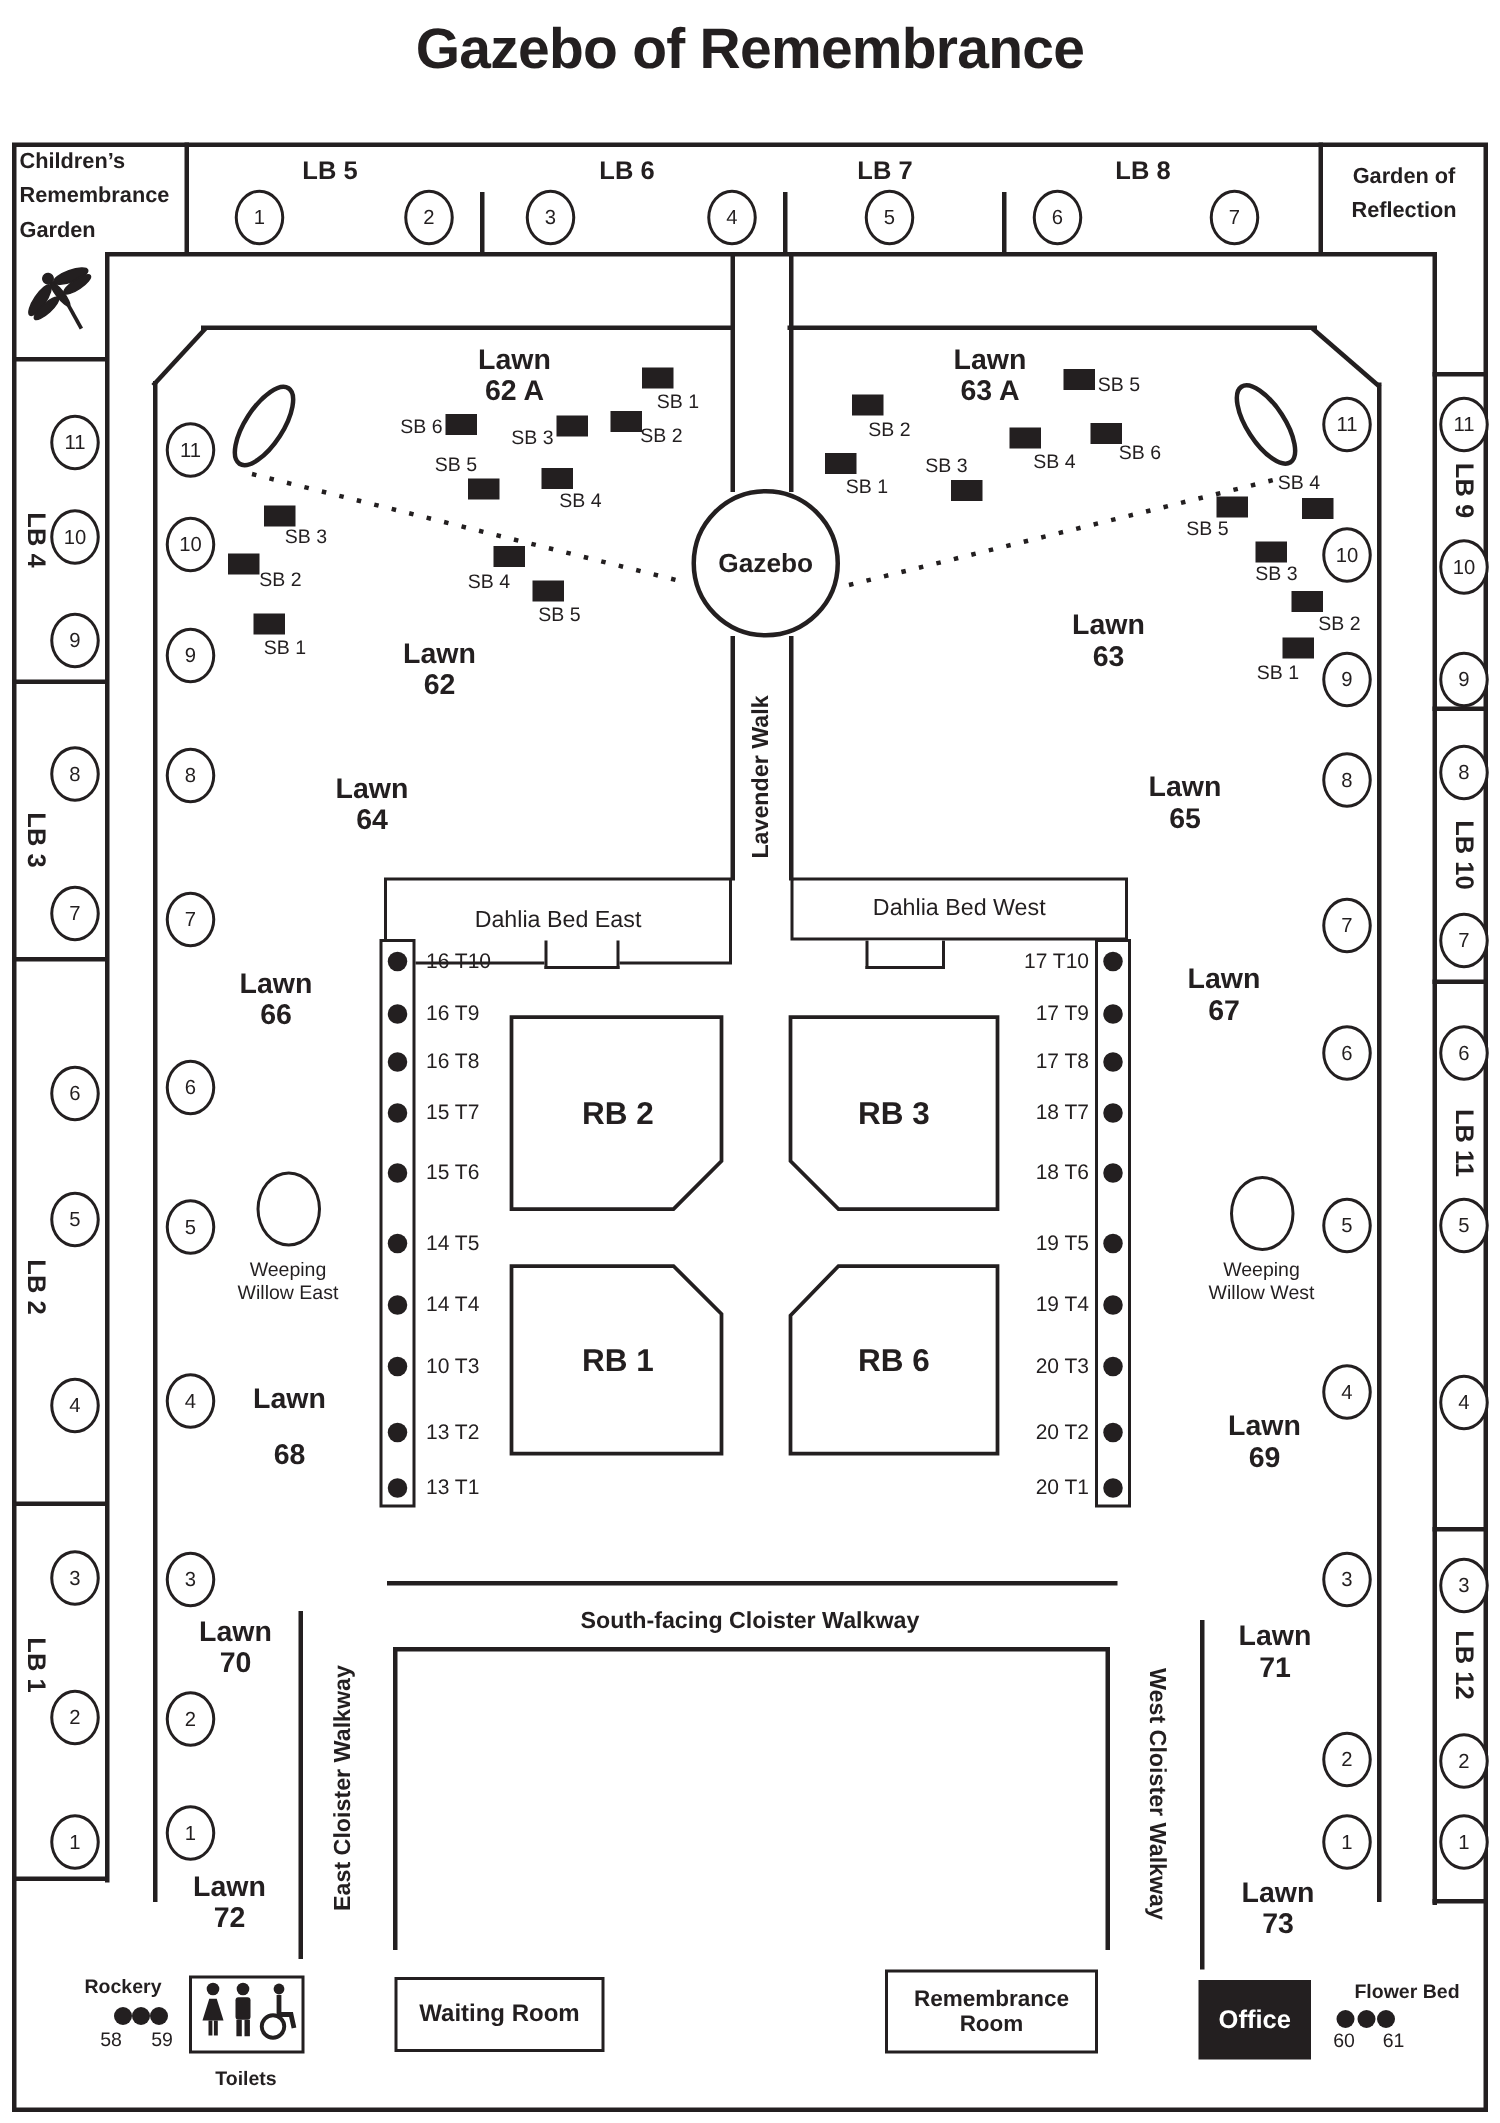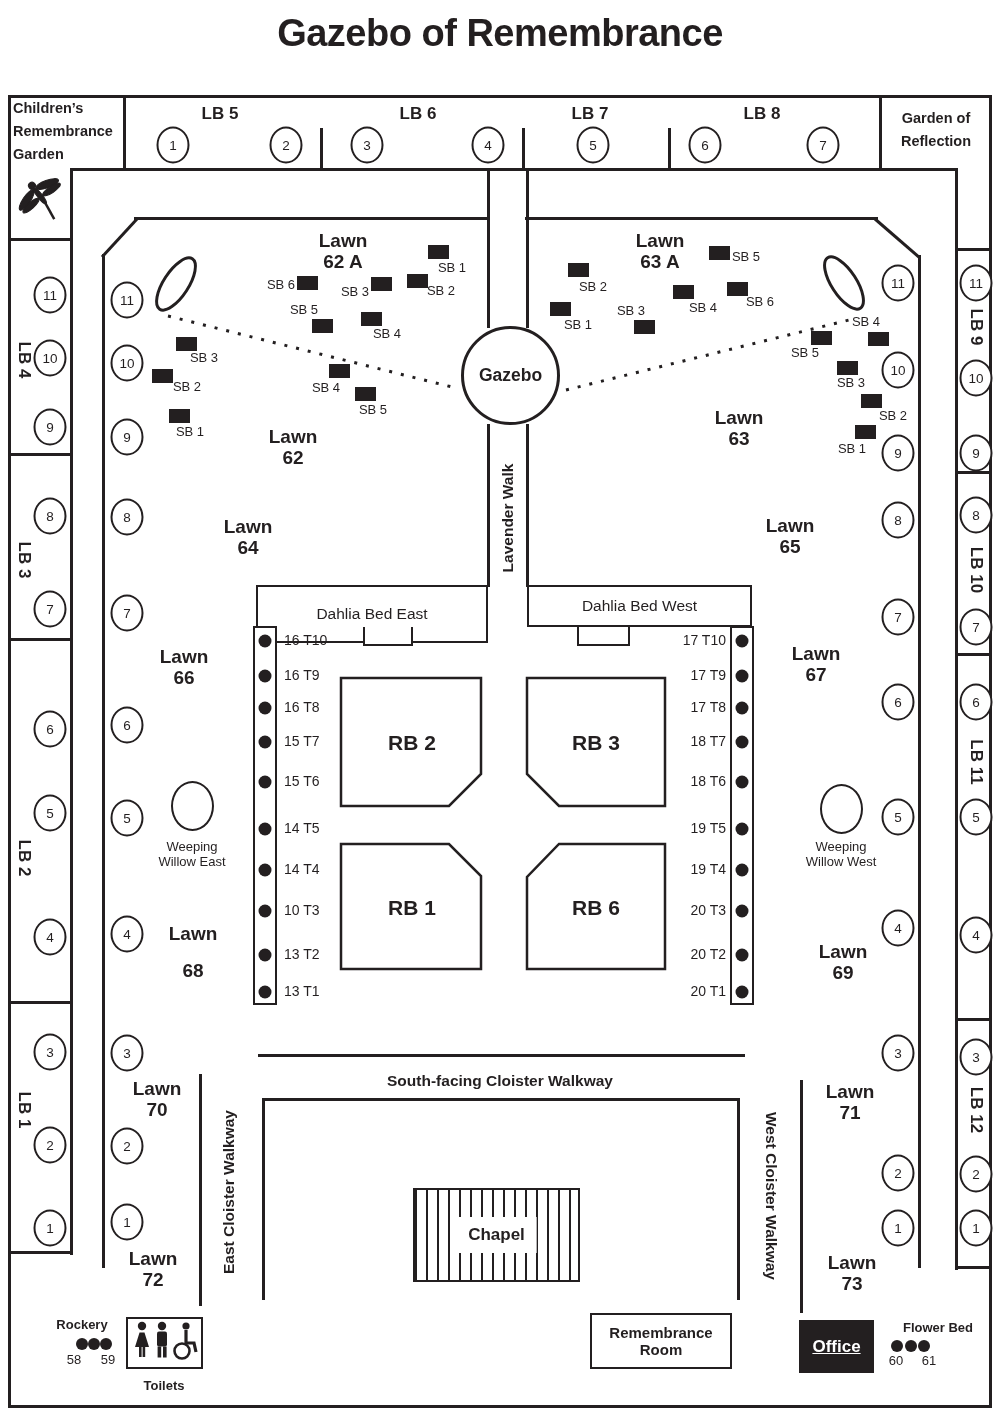"Chapel" div { html: <div> <div>Chapel</div> </div> -> none }
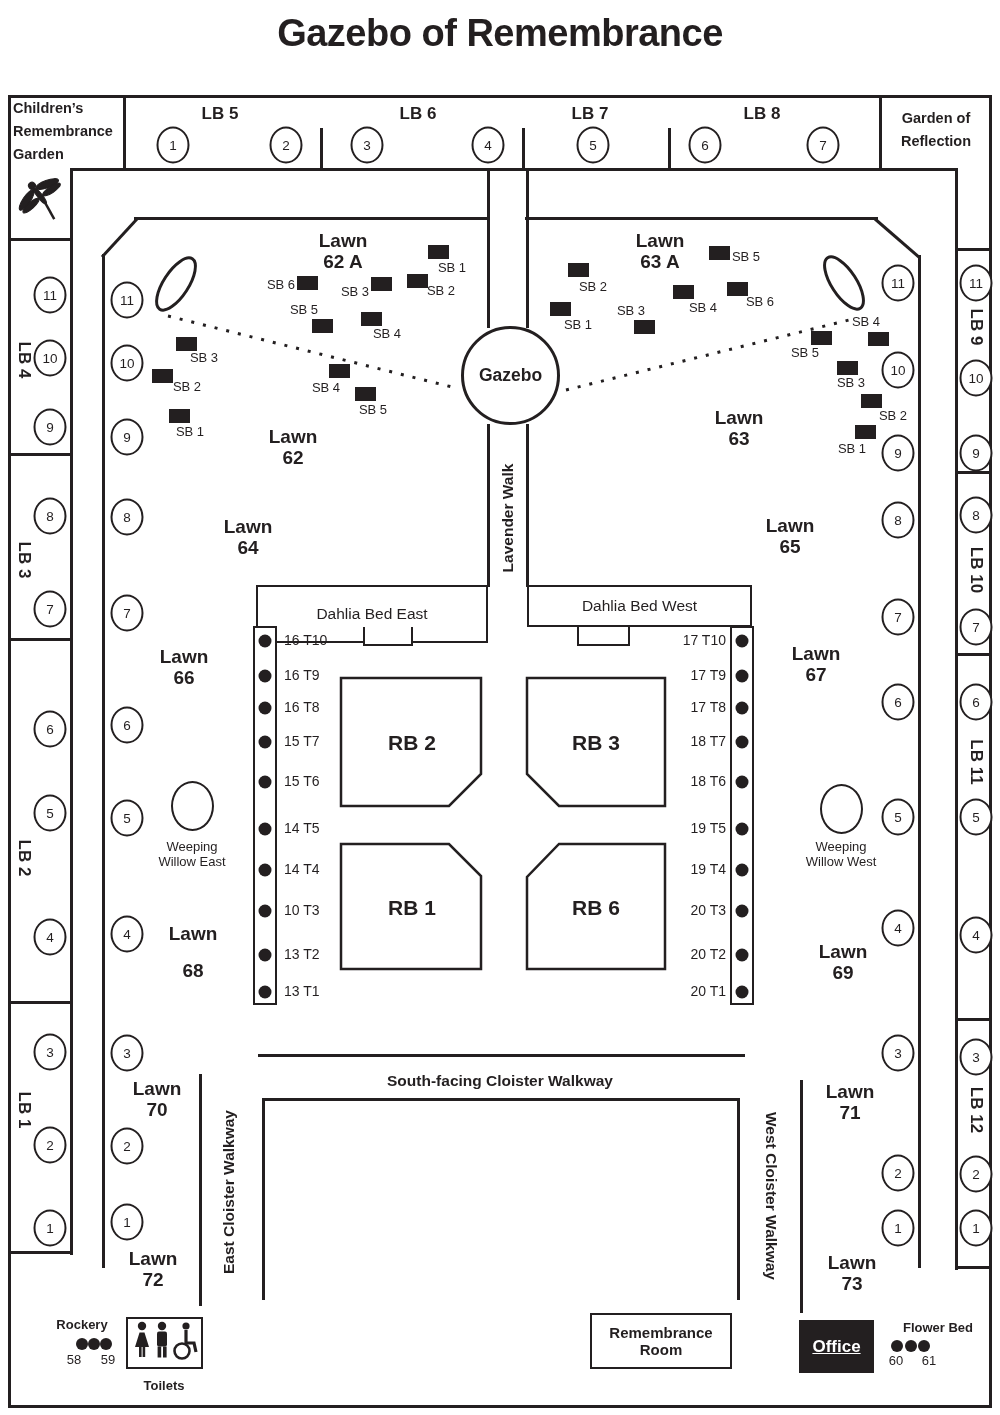"Waiting Room" div.obox { html: none -> <div> <span>Waiting Room</span> </div> }
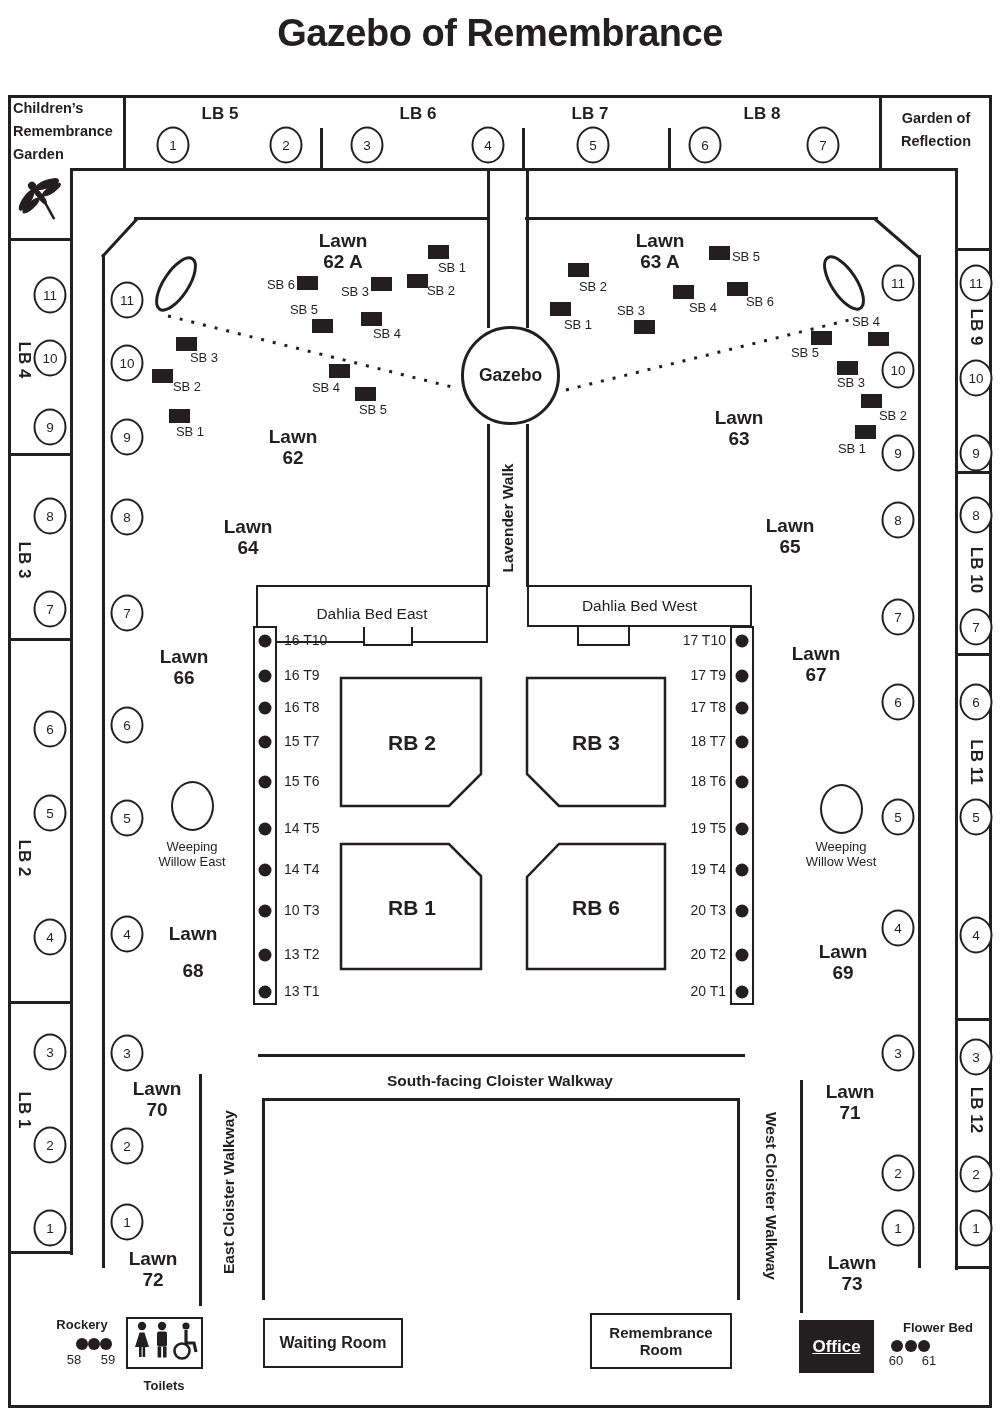"Office" #office { text-decoration: underline -> none }
